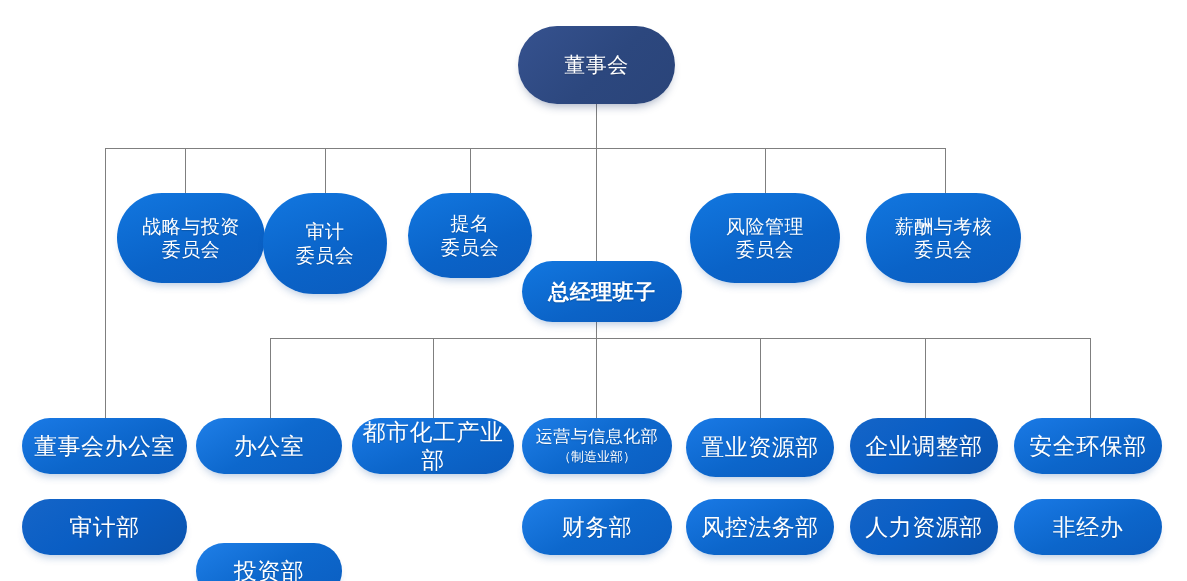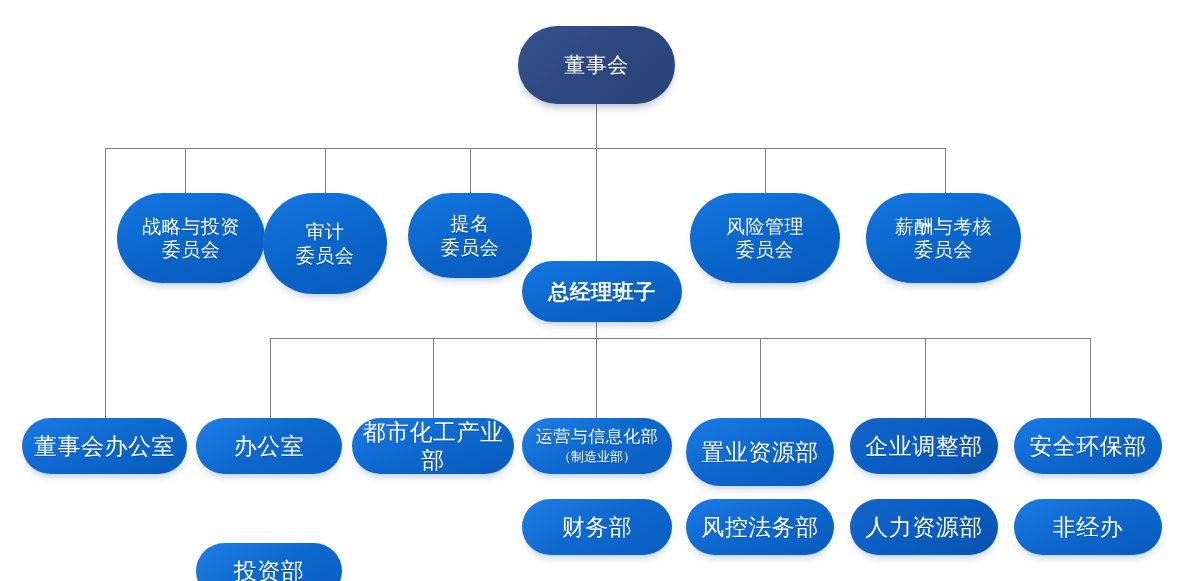"置业资源部" div.node { height: 68px -> 59px }
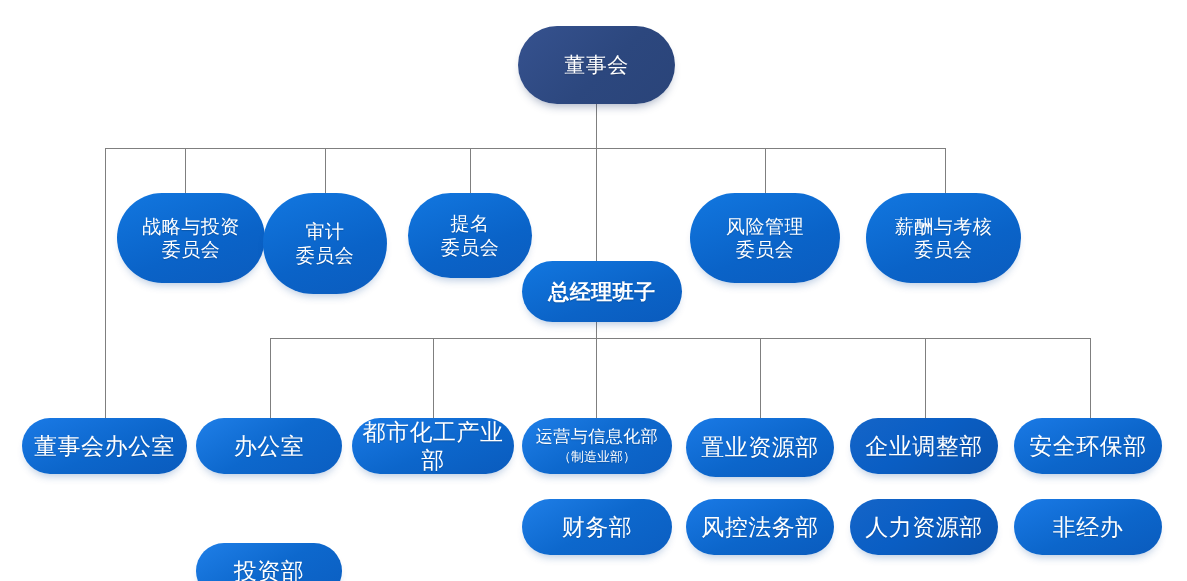"审计部" div.node { html: none -> <div> <span>审计部</span> </div> }
